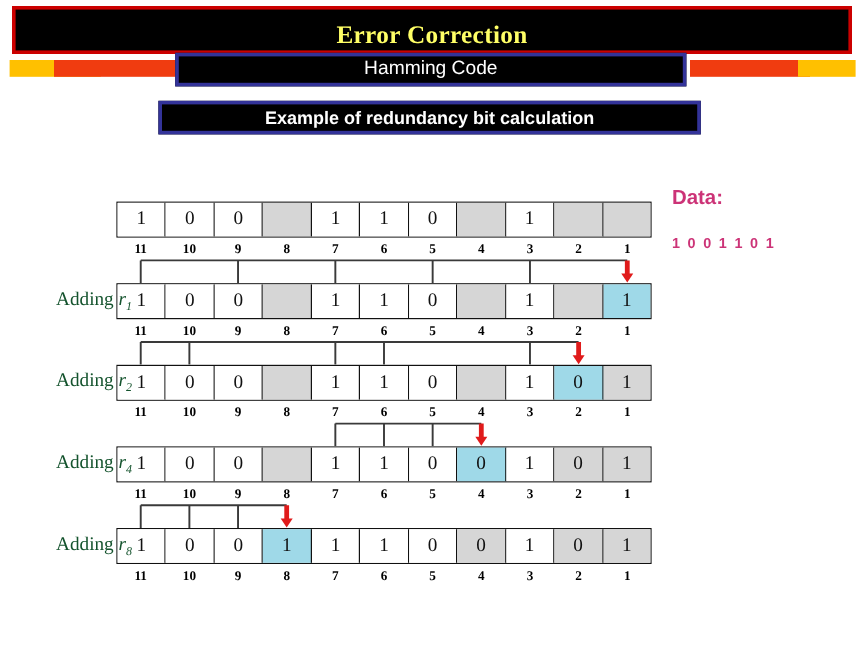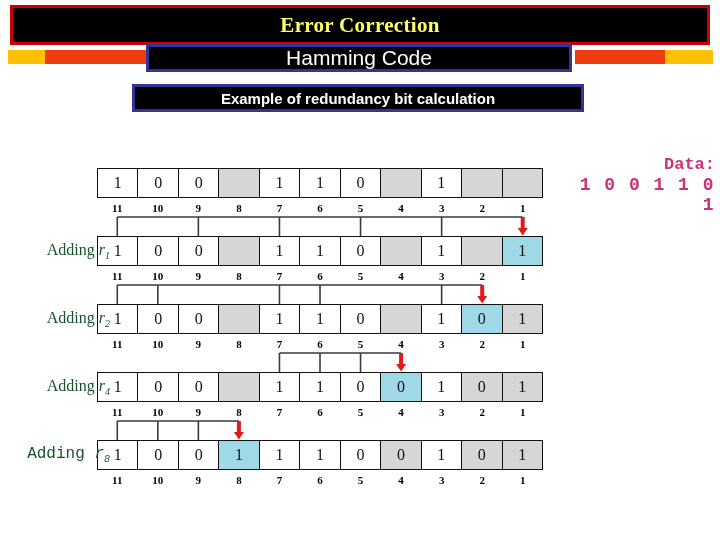"Error Correction" #title-banner { align-items: center -> flex-end }
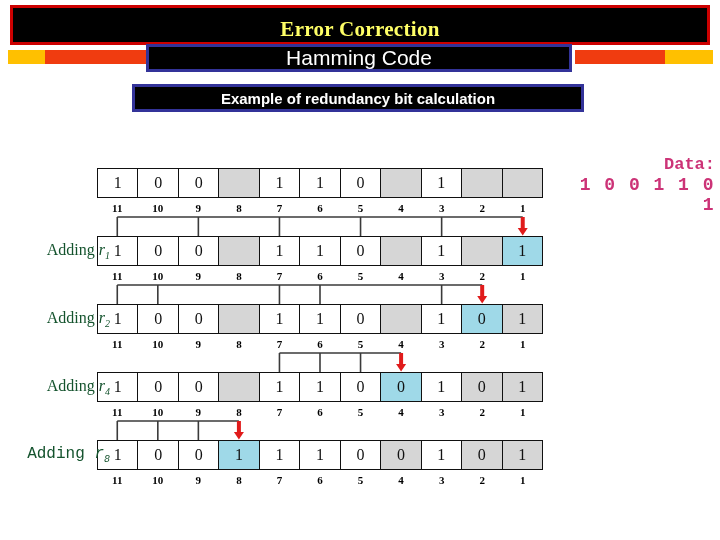"Hamming Code" #subtitle-banner .txt { font-size: 21px -> 16px }
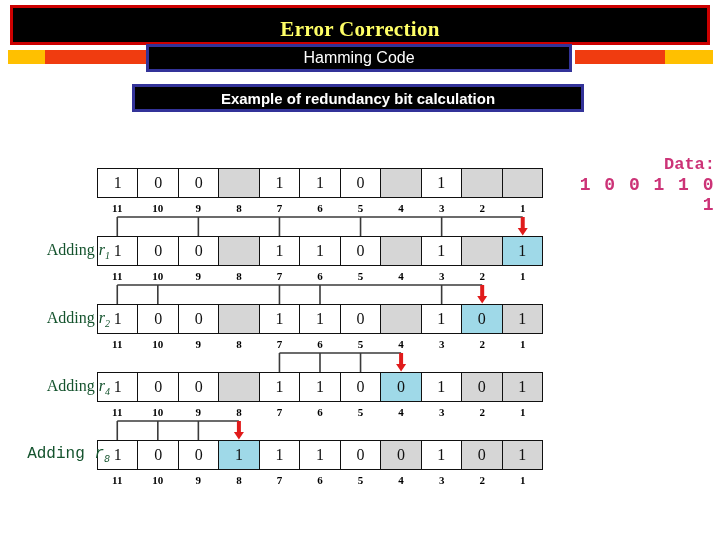"Data:" .side { font-family: Liberation Mono, monospace -> Liberation Sans, sans-serif; text-align: right -> left }
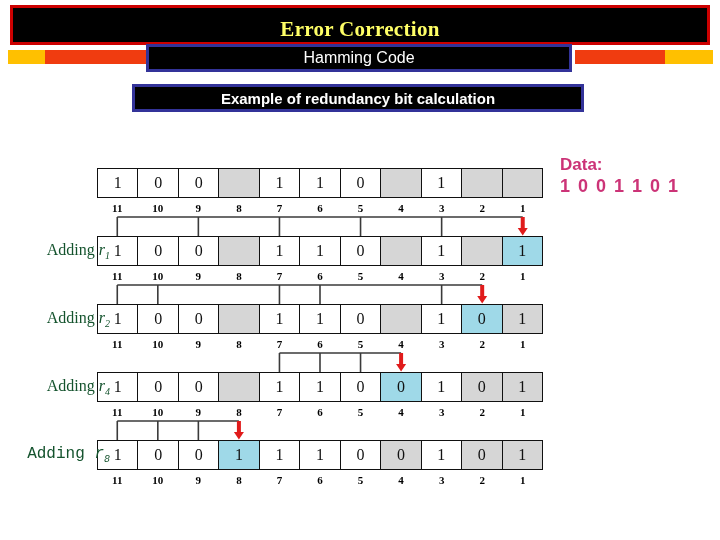"1 0 0 1 1" .side .bits { font-size: 18px -> 12px; margin-top: 1px -> 21px }
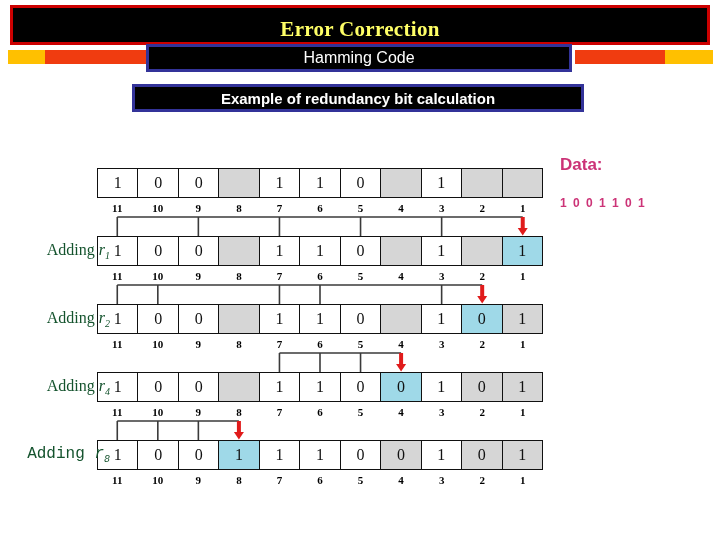"Adding r8" div.row-label { font-family: Liberation Mono, monospace -> none }
